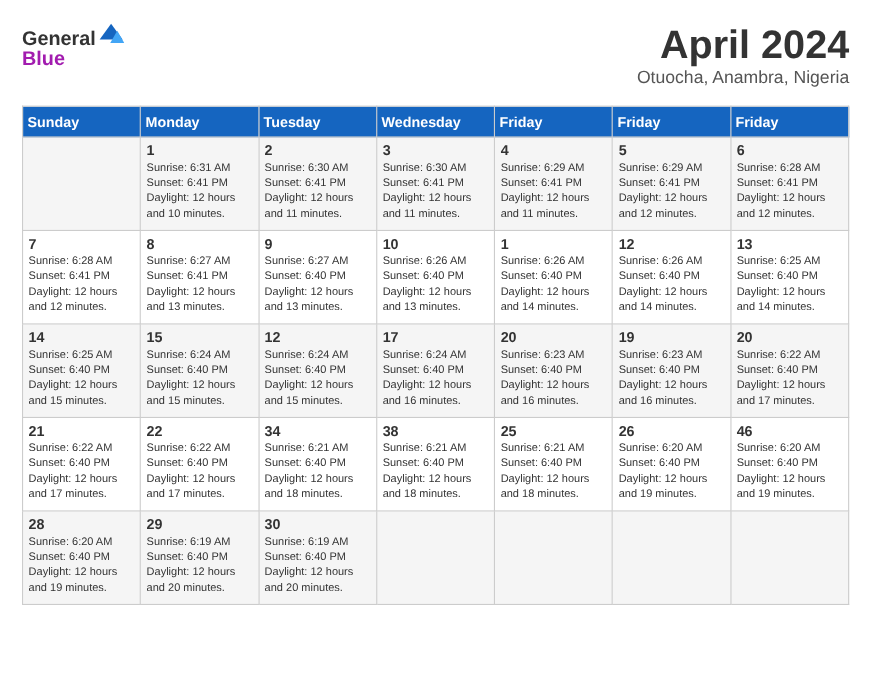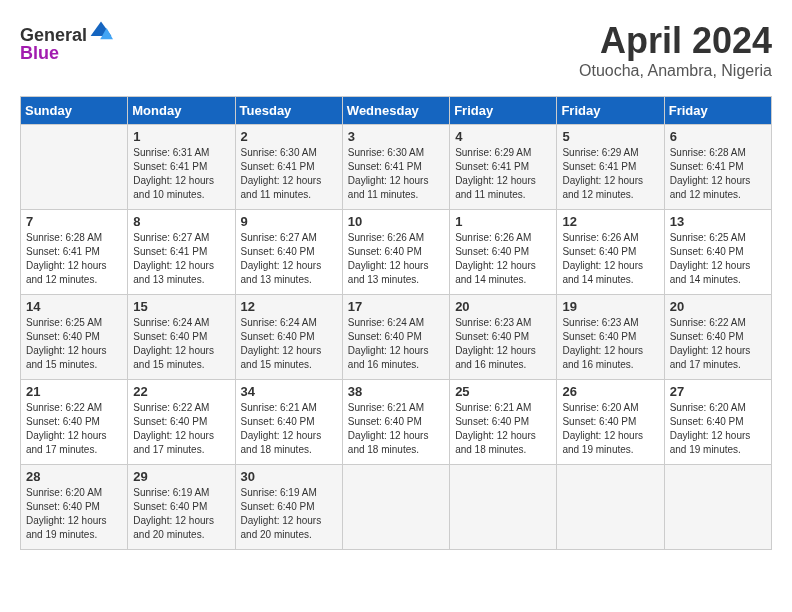"27" span.day-num { text: 27 -> 46 }
